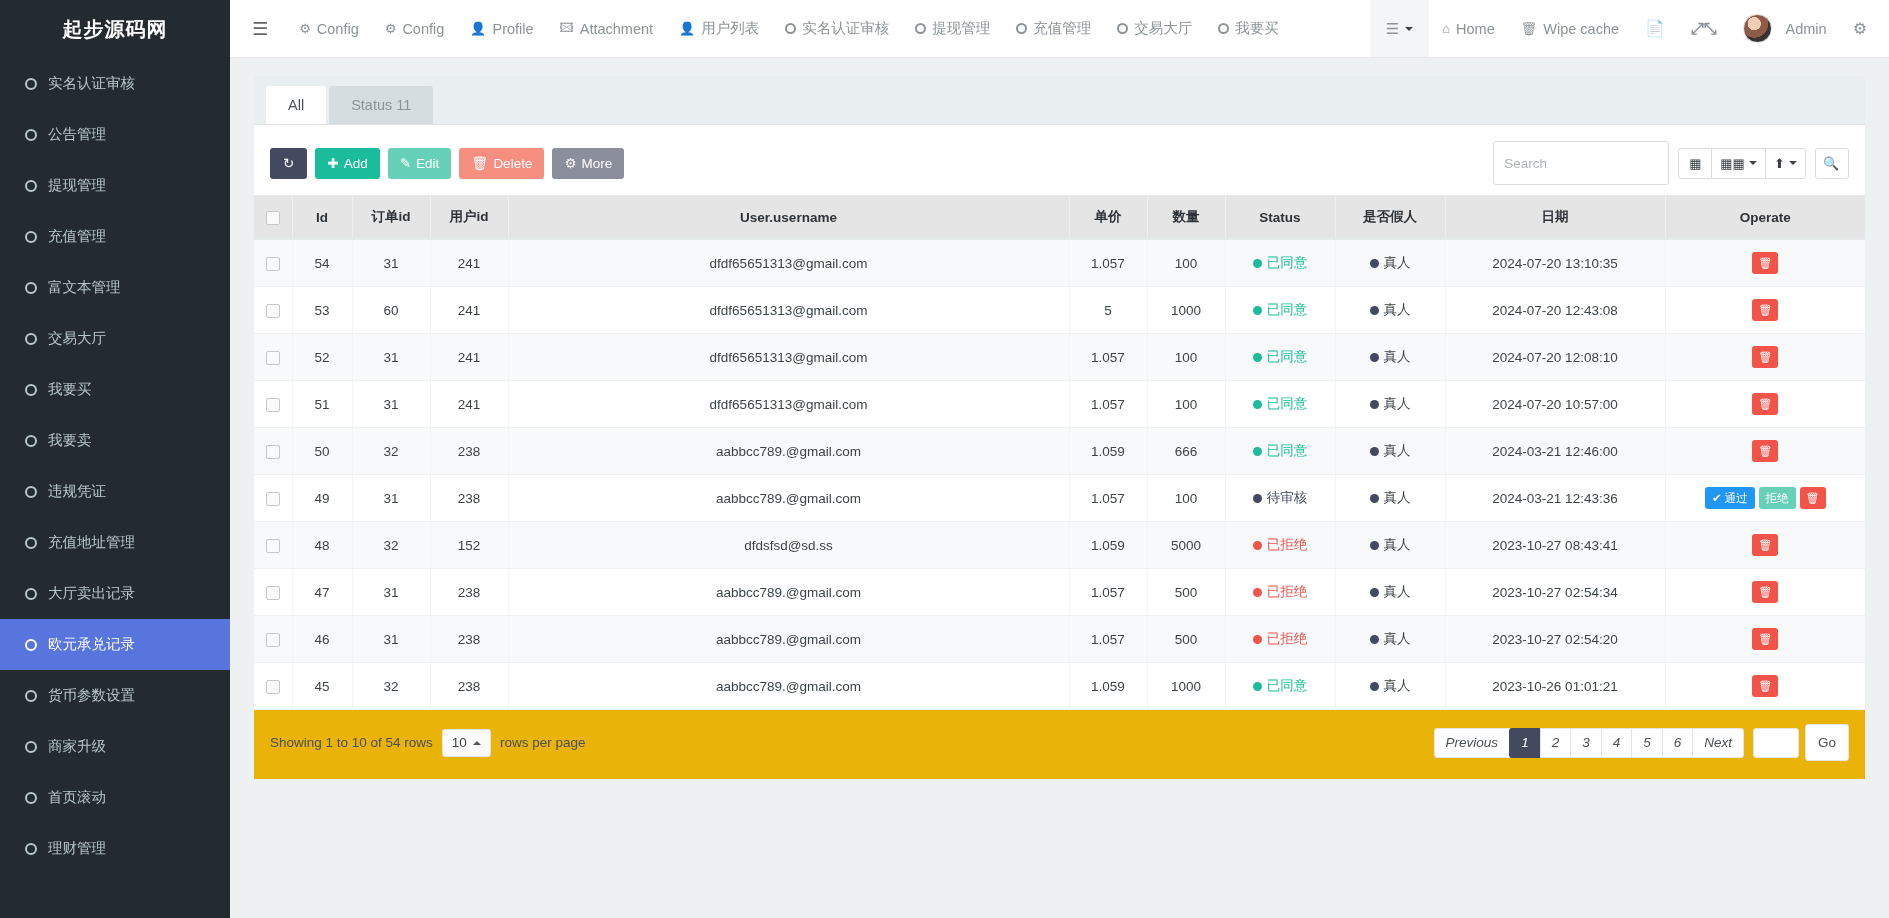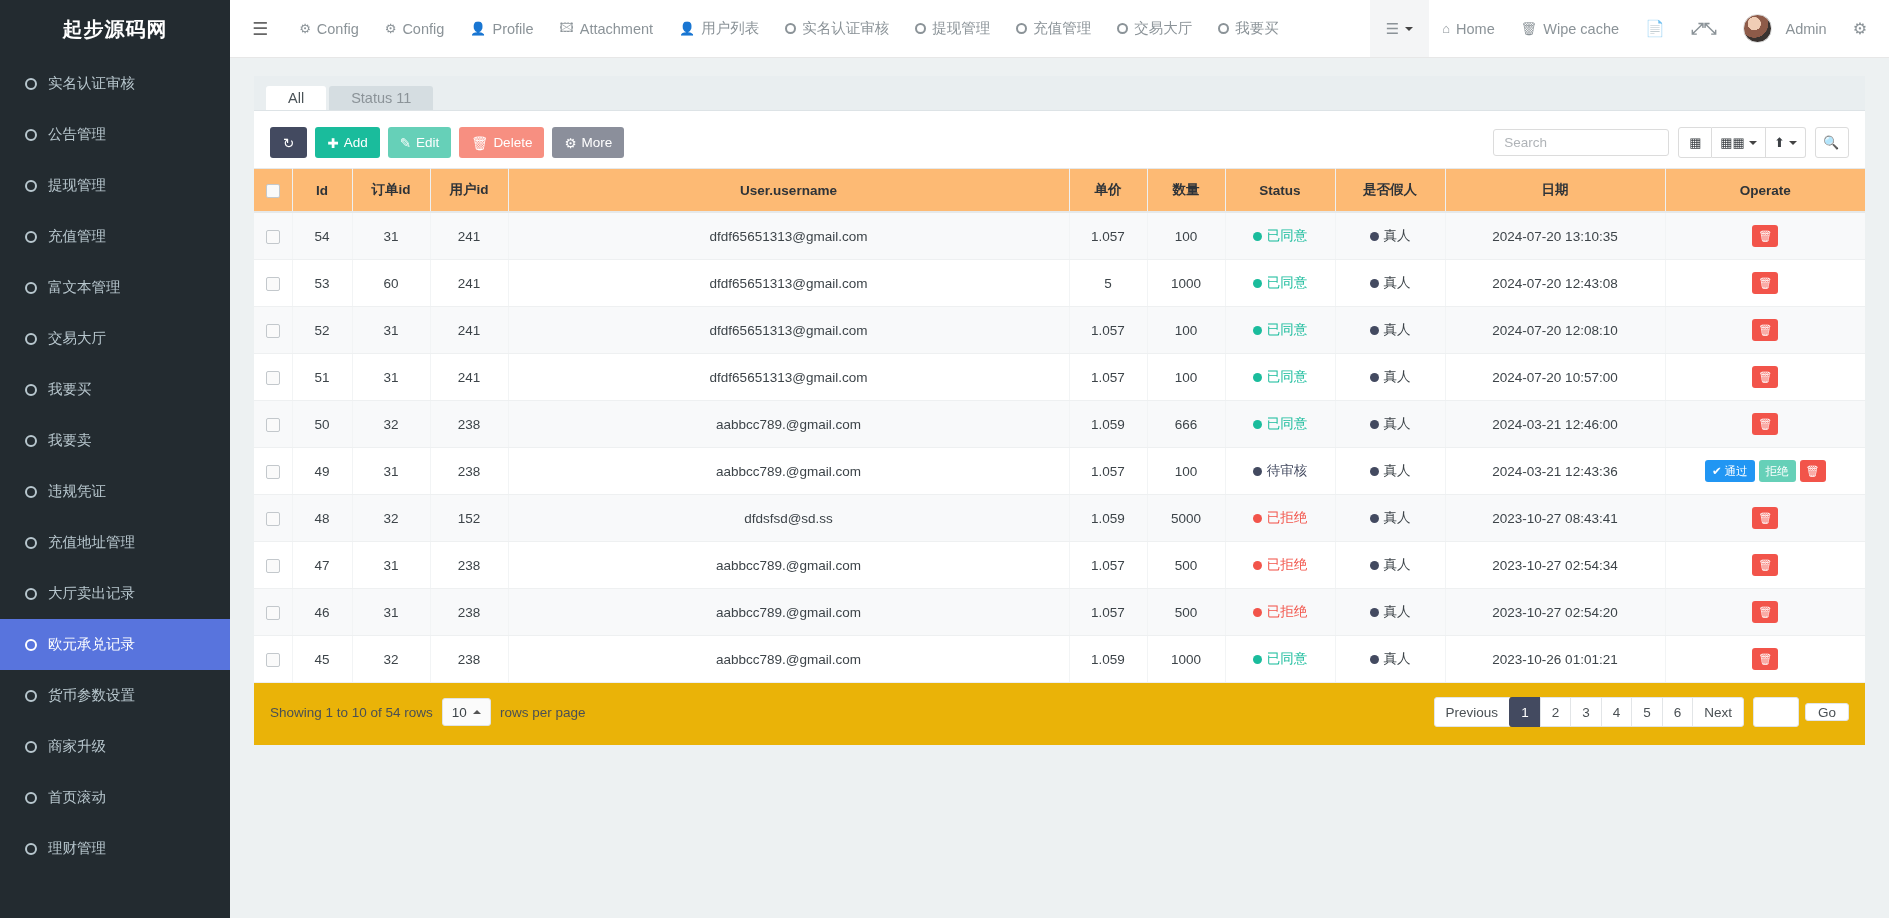"All" .tab { padding: 4px 22px -> 11px 22px }
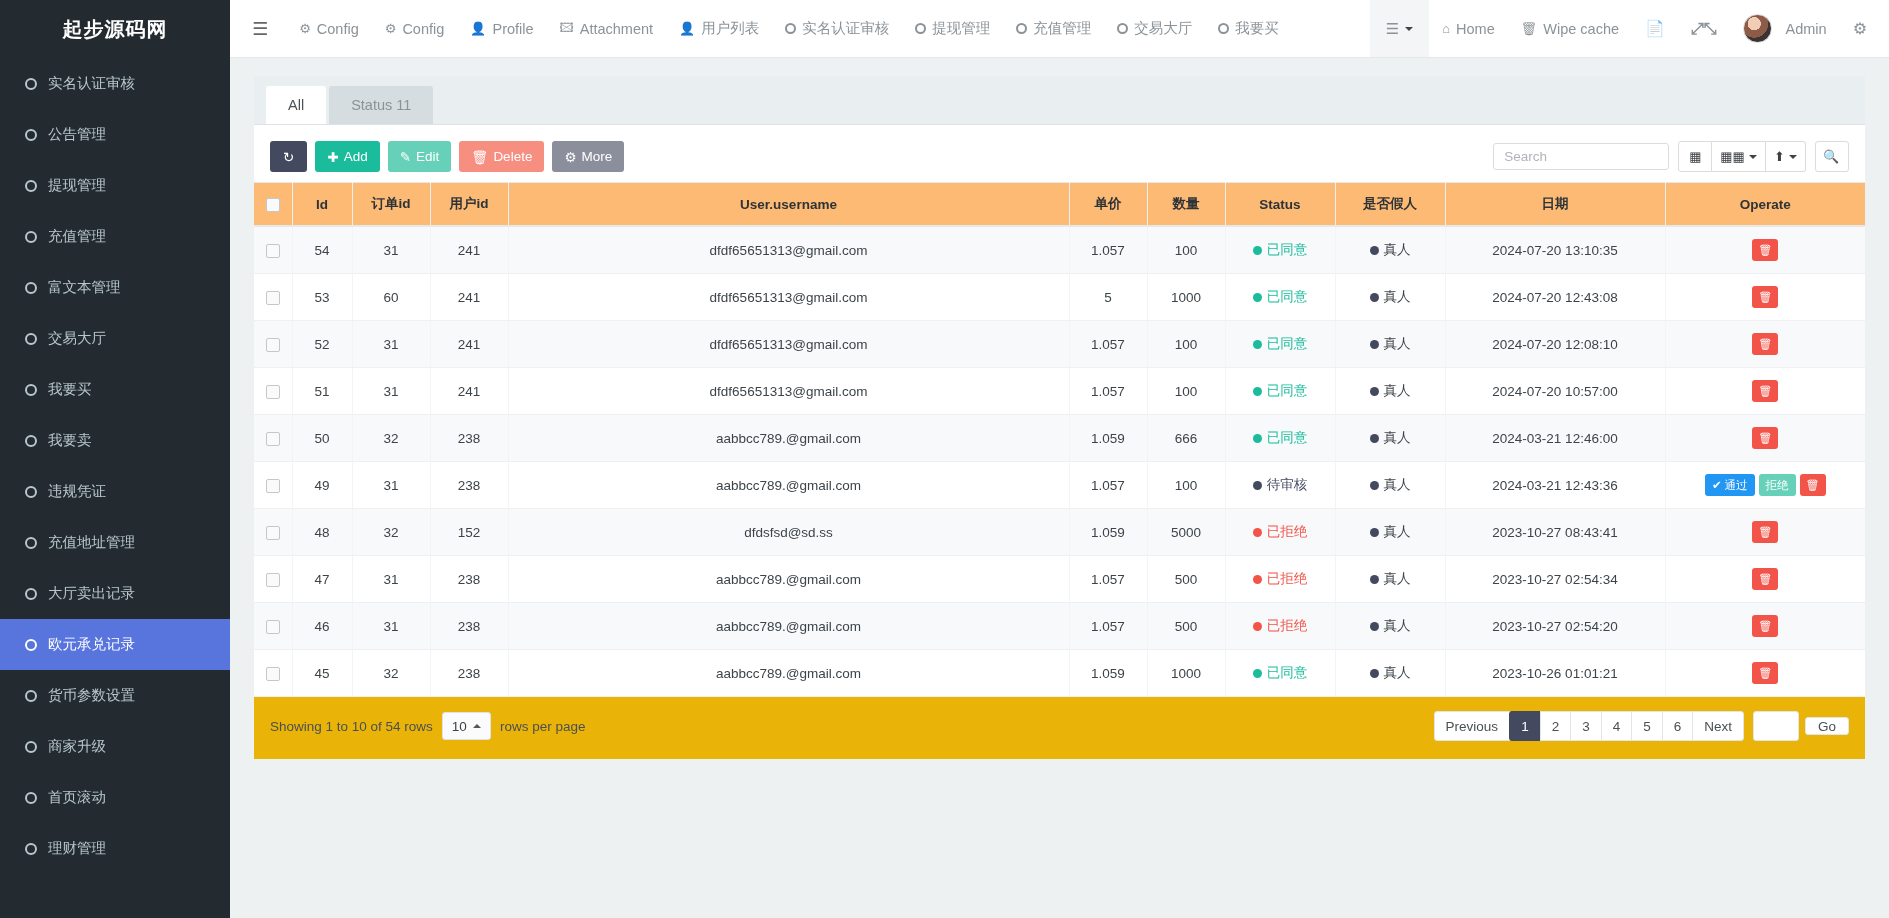"Search" #search-input { height: 27px -> 44px }
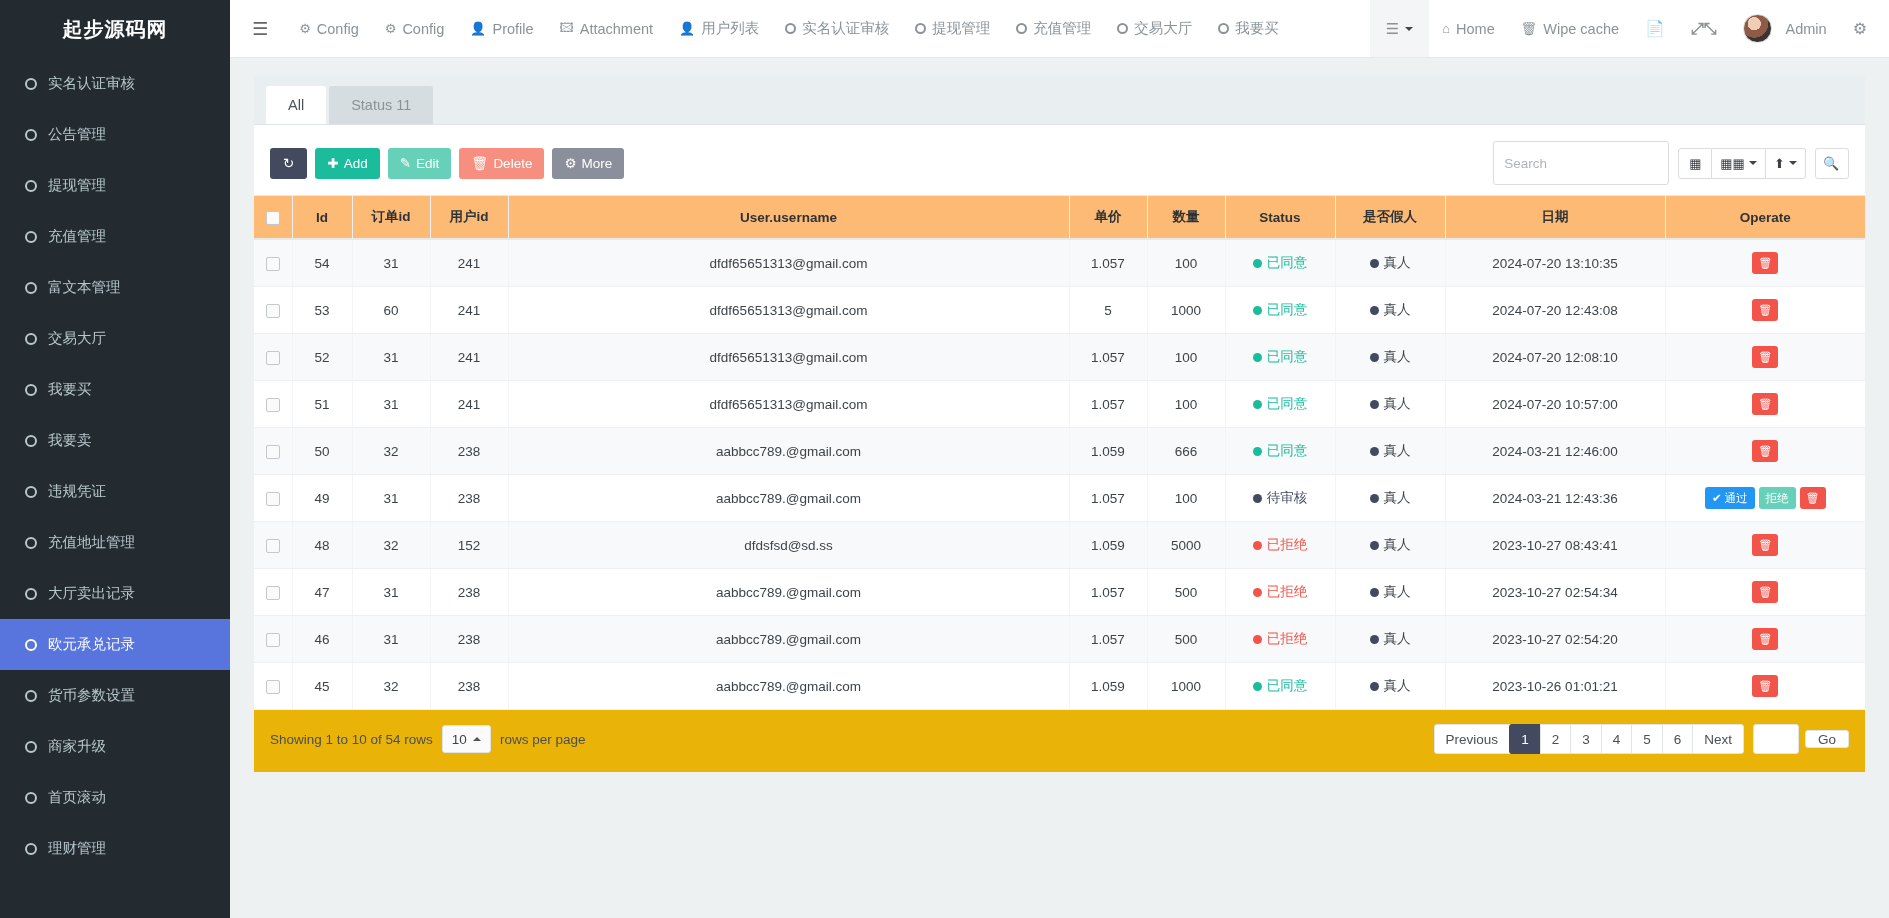"Id" thead th { background: #fdba74 -> #e5e5e5 }
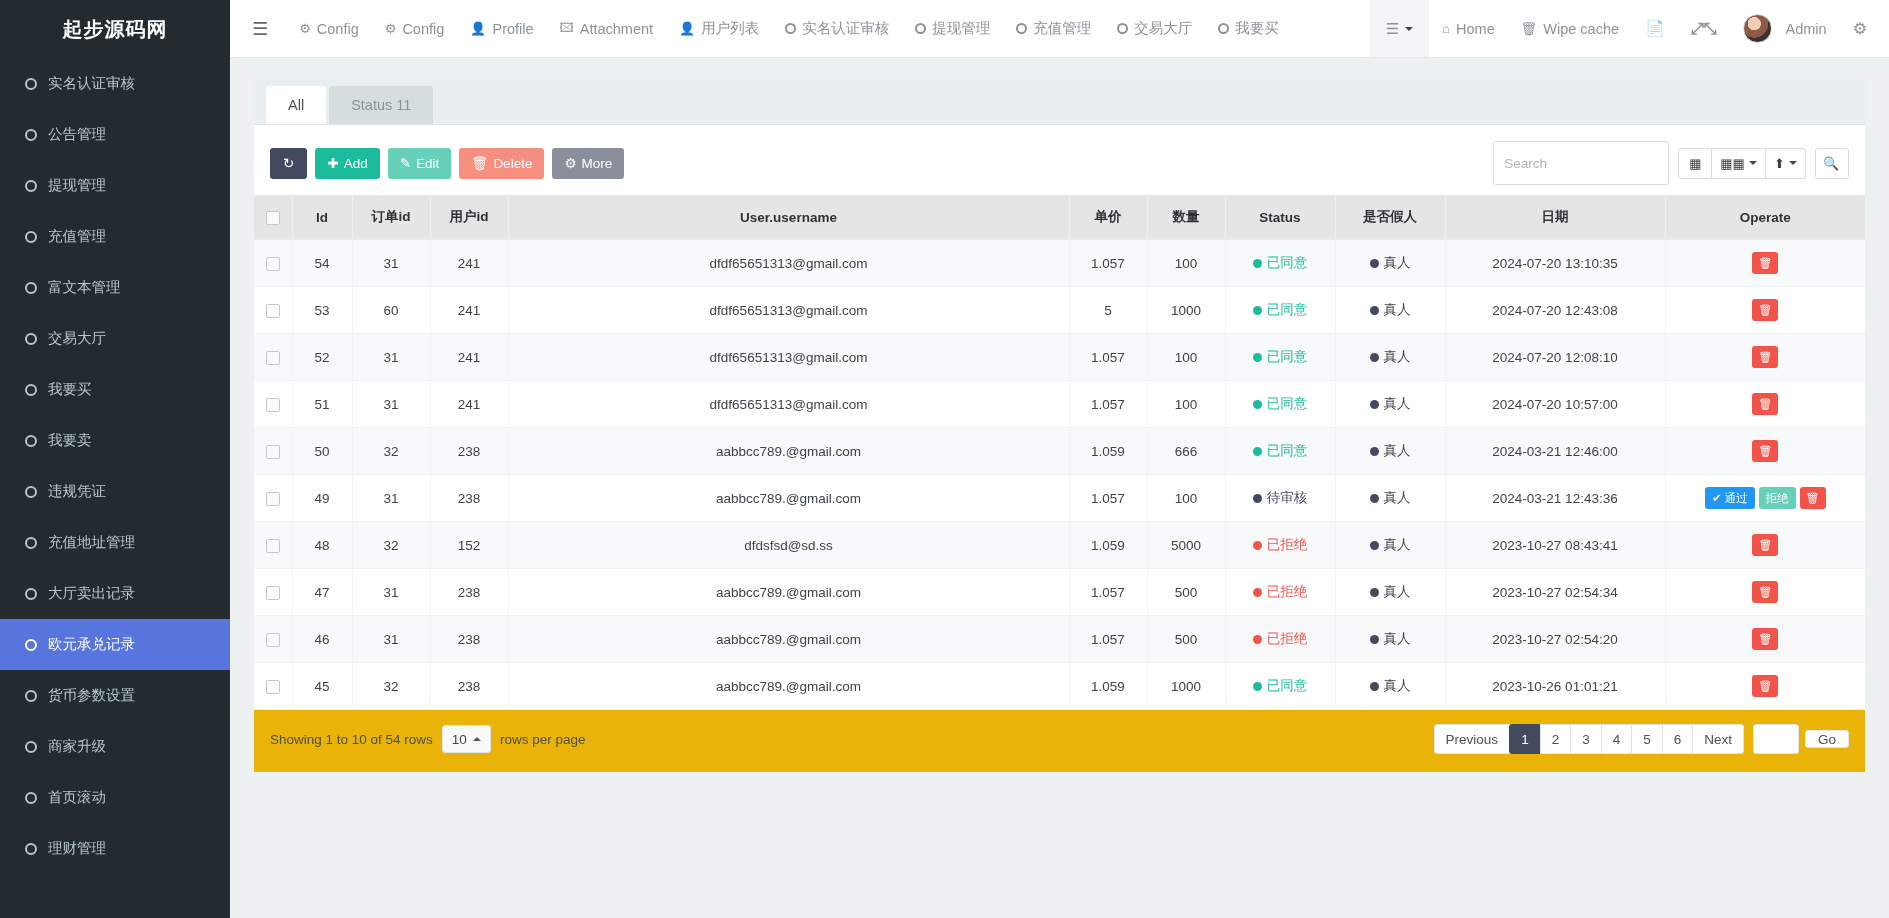"Previous" .pg { font-style: none -> italic }
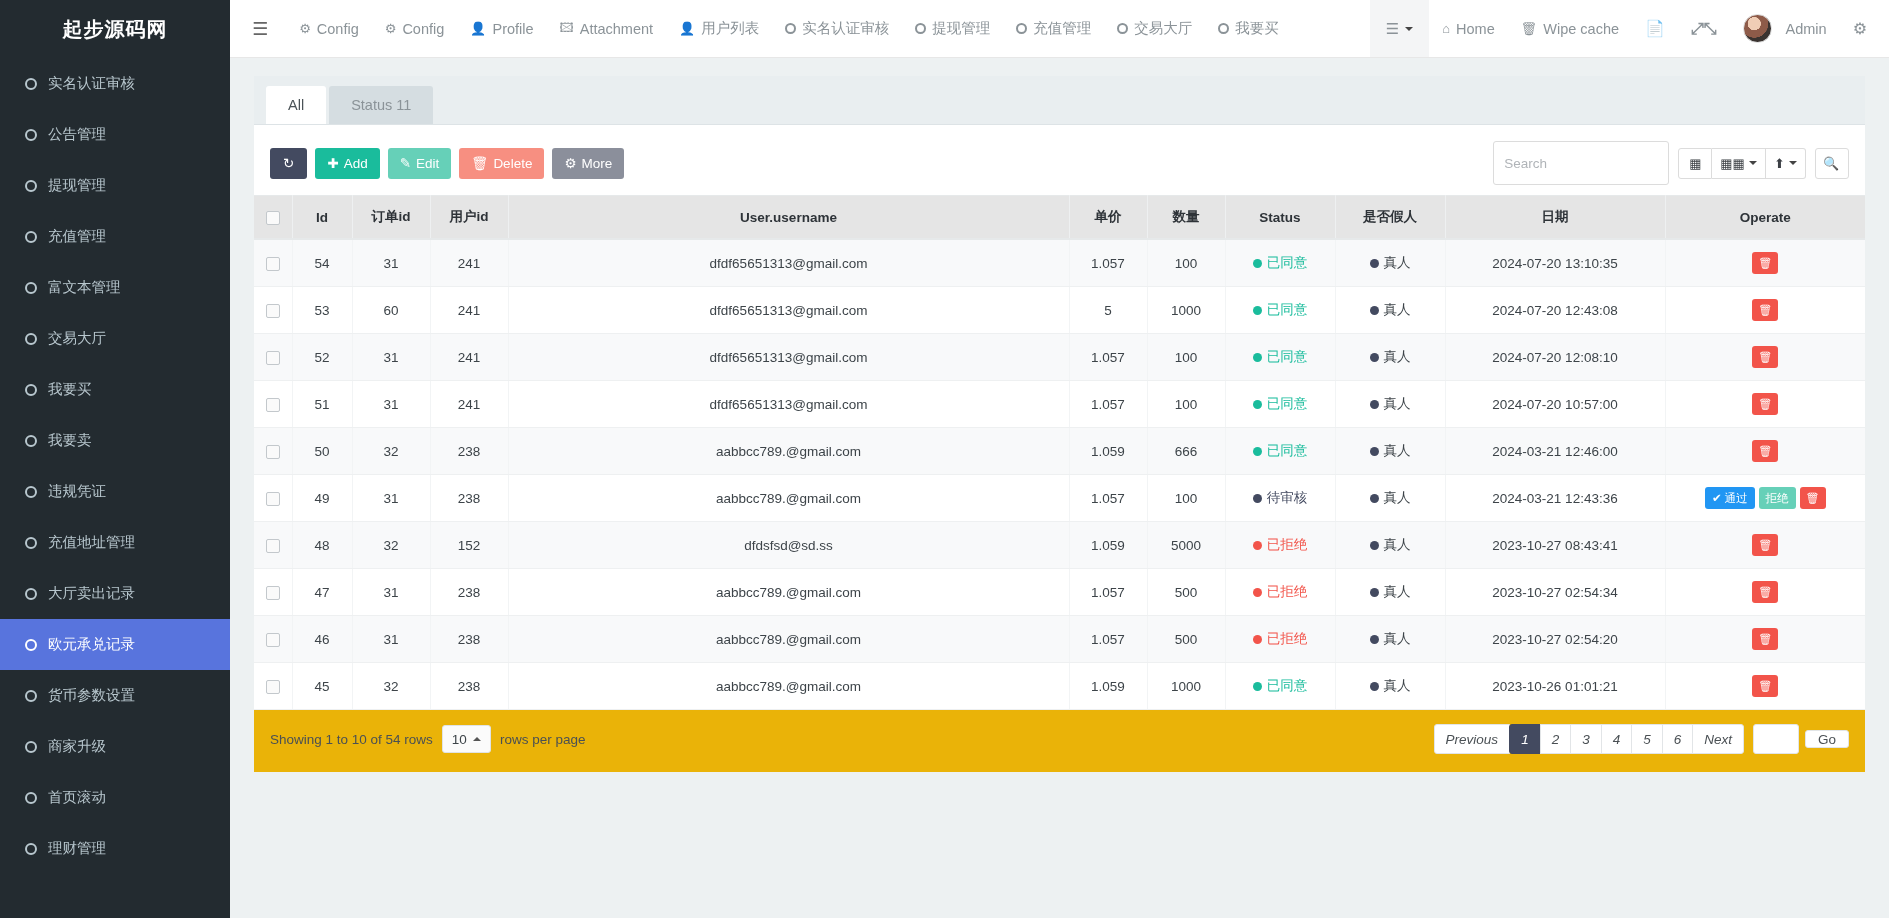"Go" #go-btn { height: 18px -> 37px }
